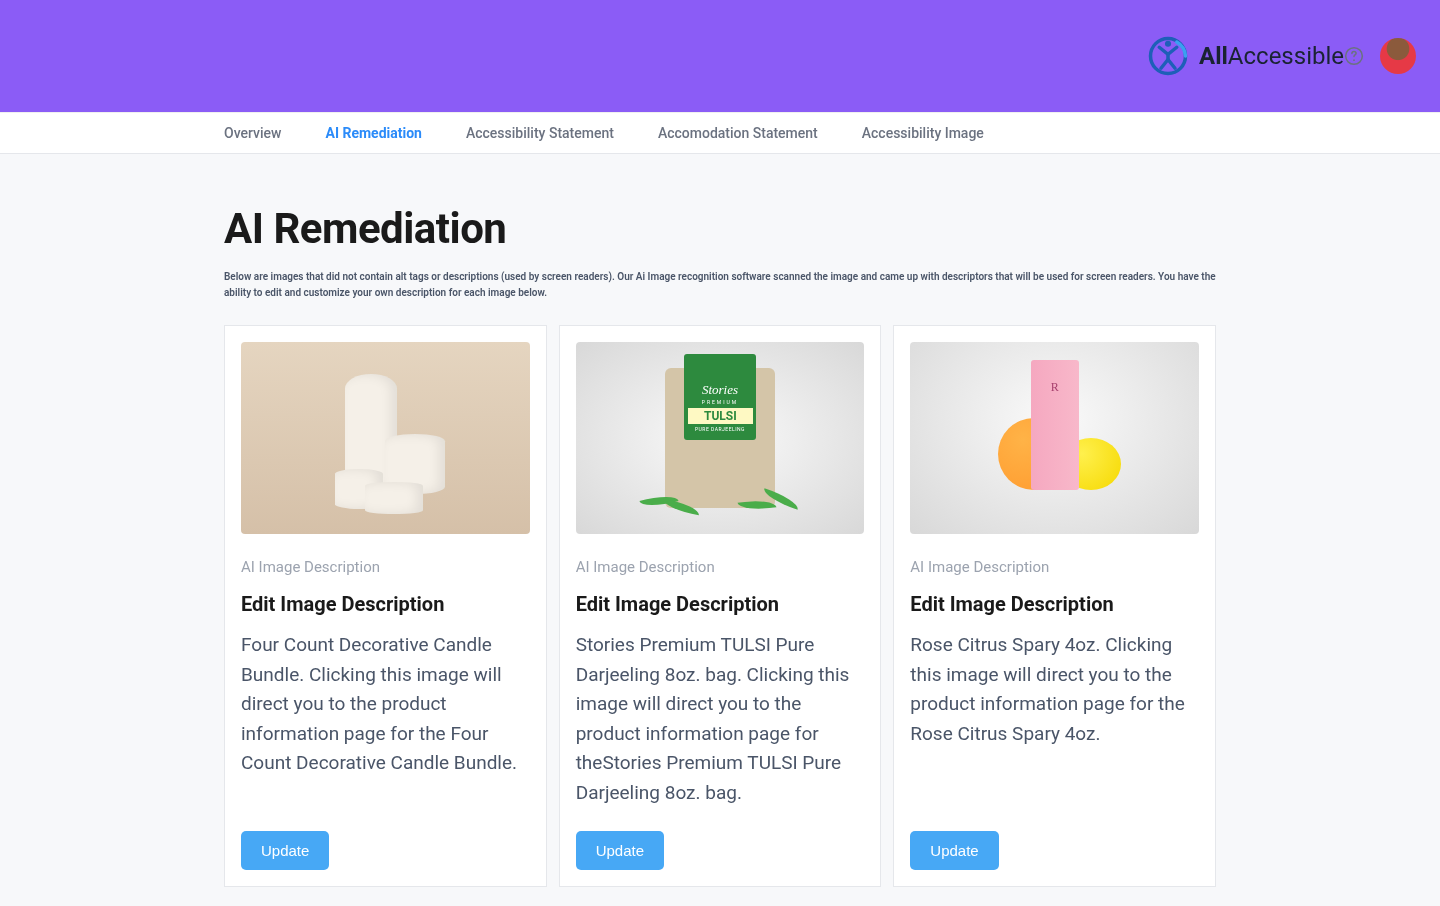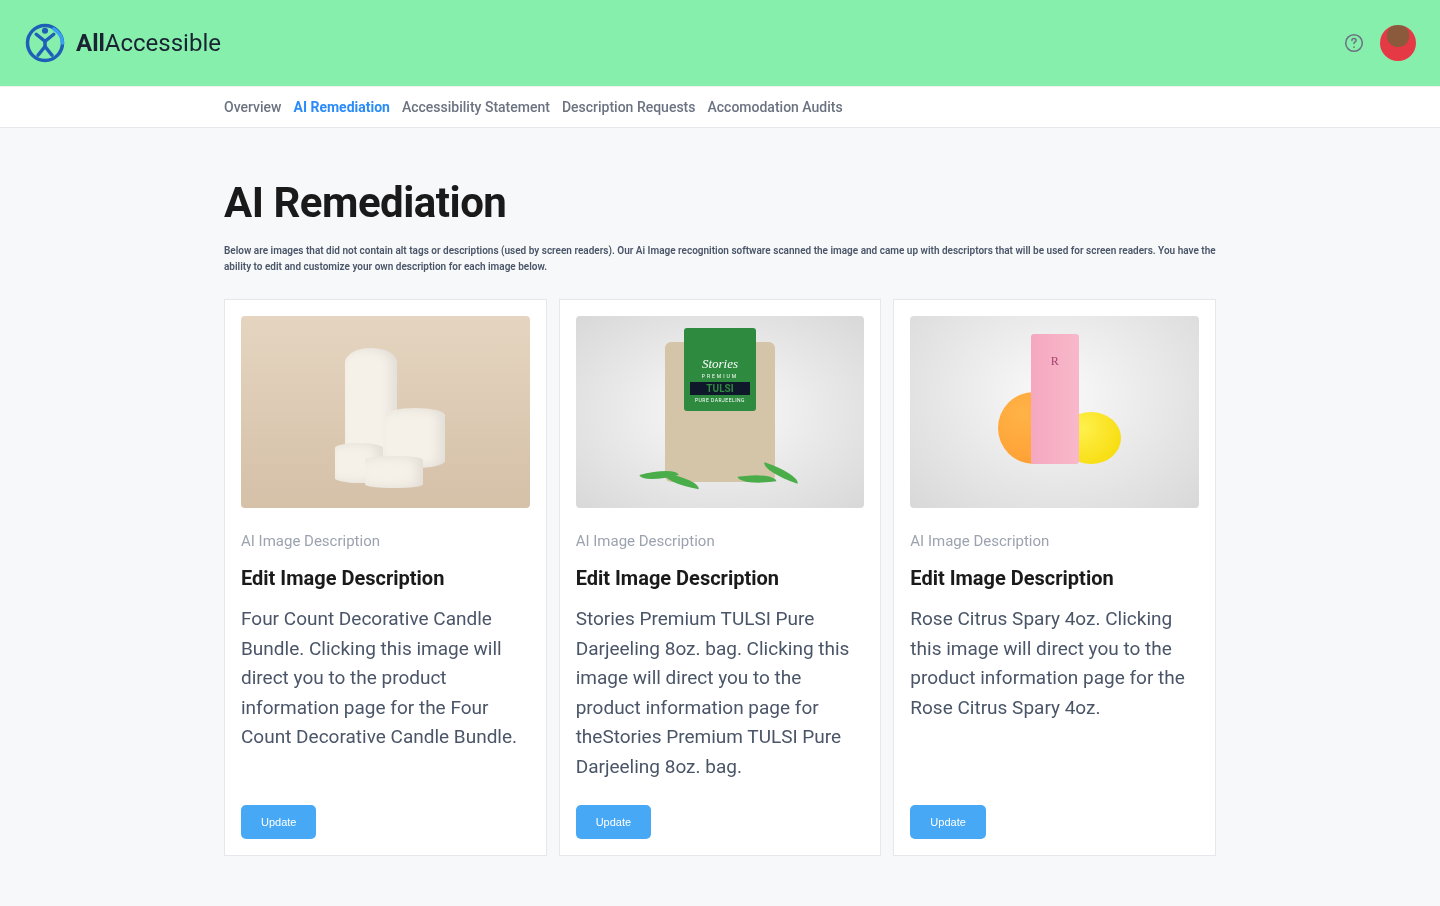"AllAccessible" .header { background: #86efac -> #8b5cf6; justify-content: space-between -> flex-end; padding: 22px 24px -> 35px 24px }
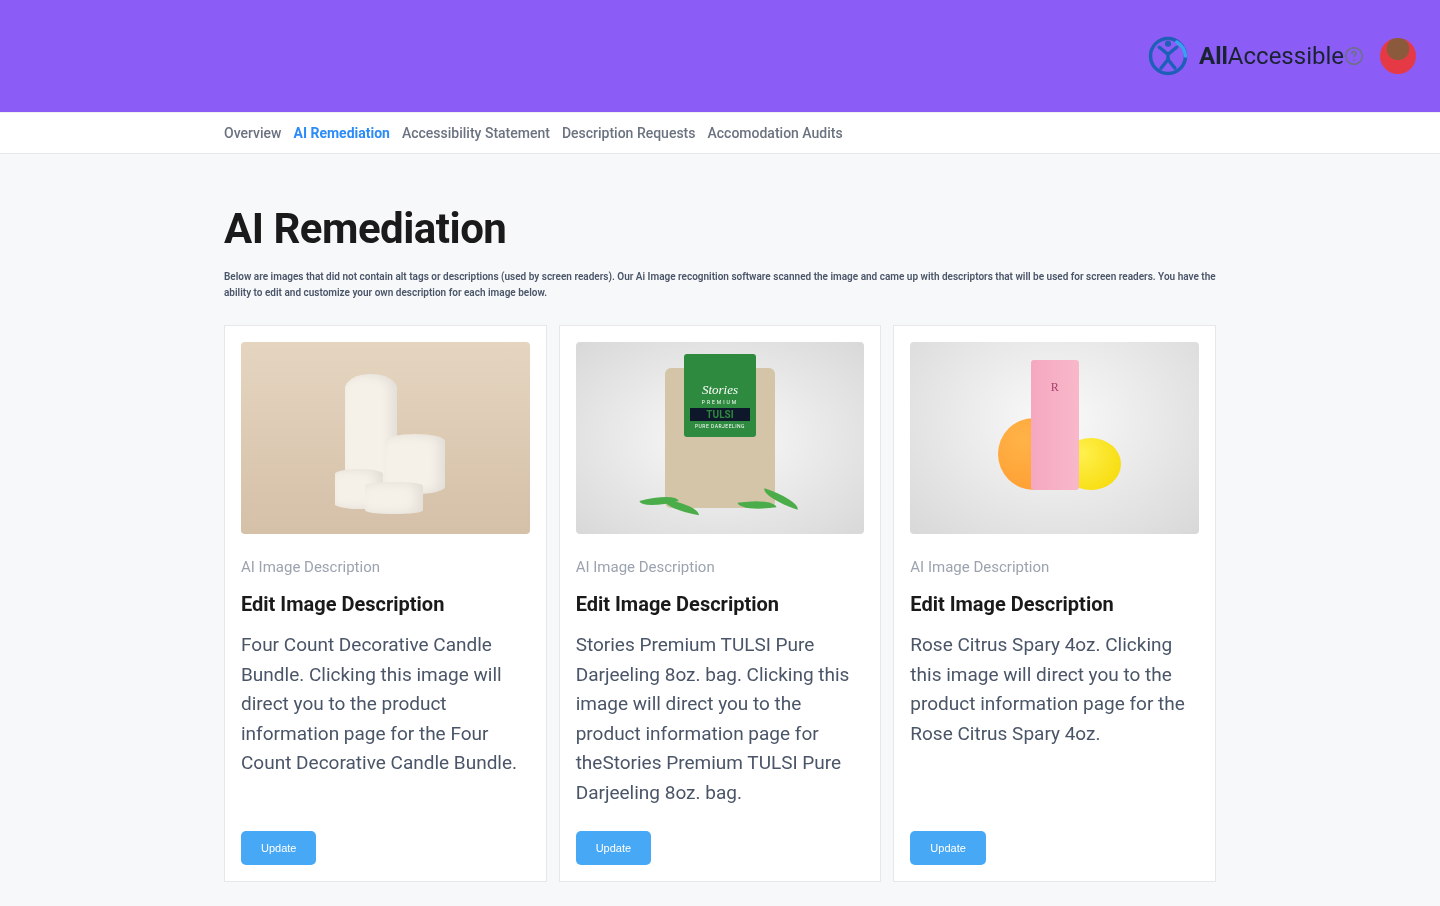"Overview" .nav-inner { gap: 12px -> 44px }
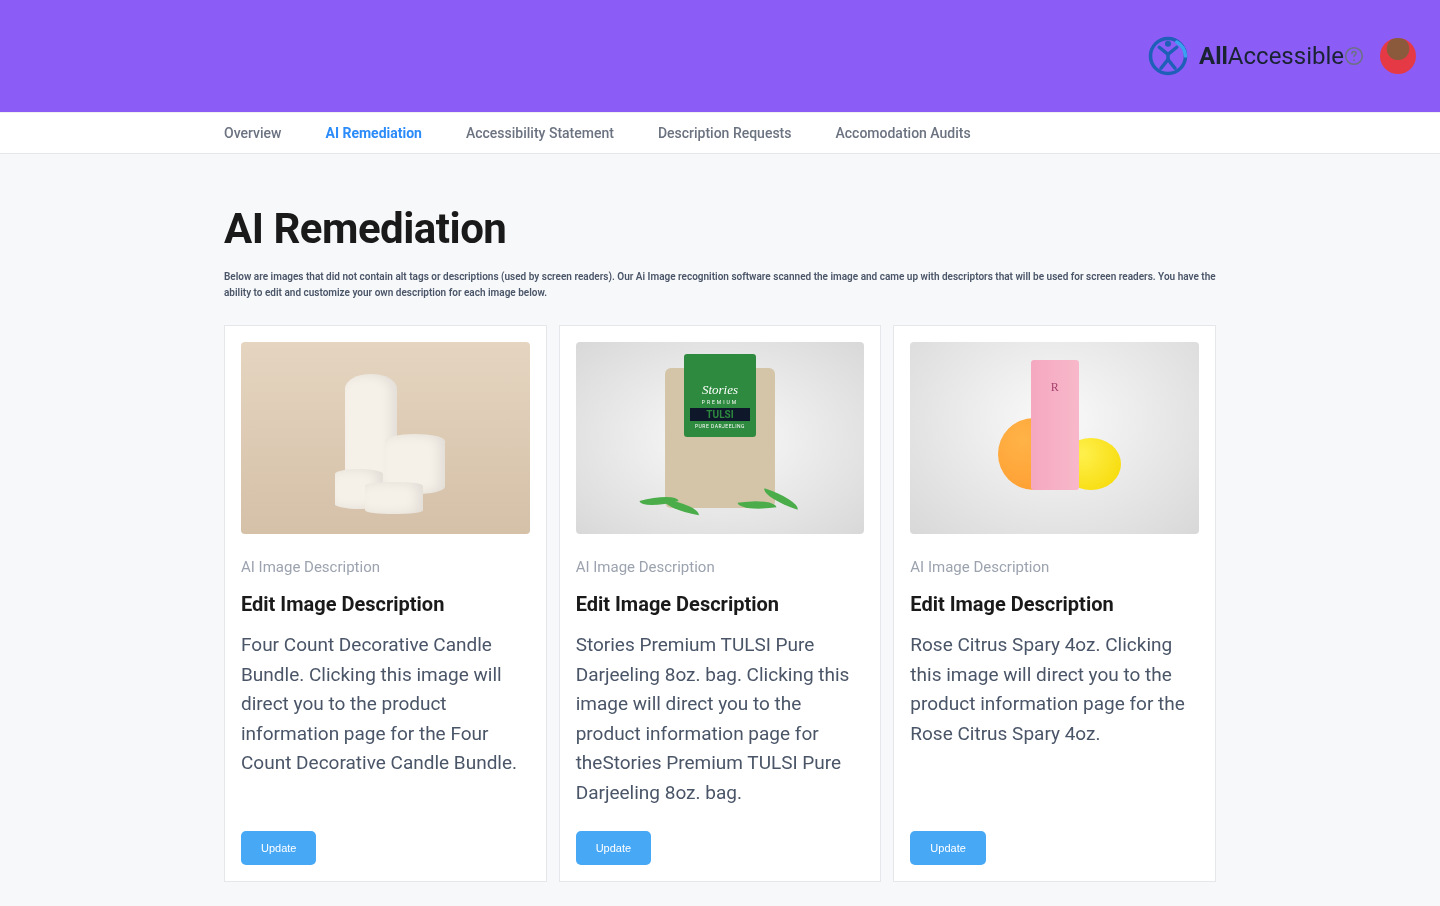"Description Requests" div.nav-item { text: Description Requests -> Accomodation Statement }
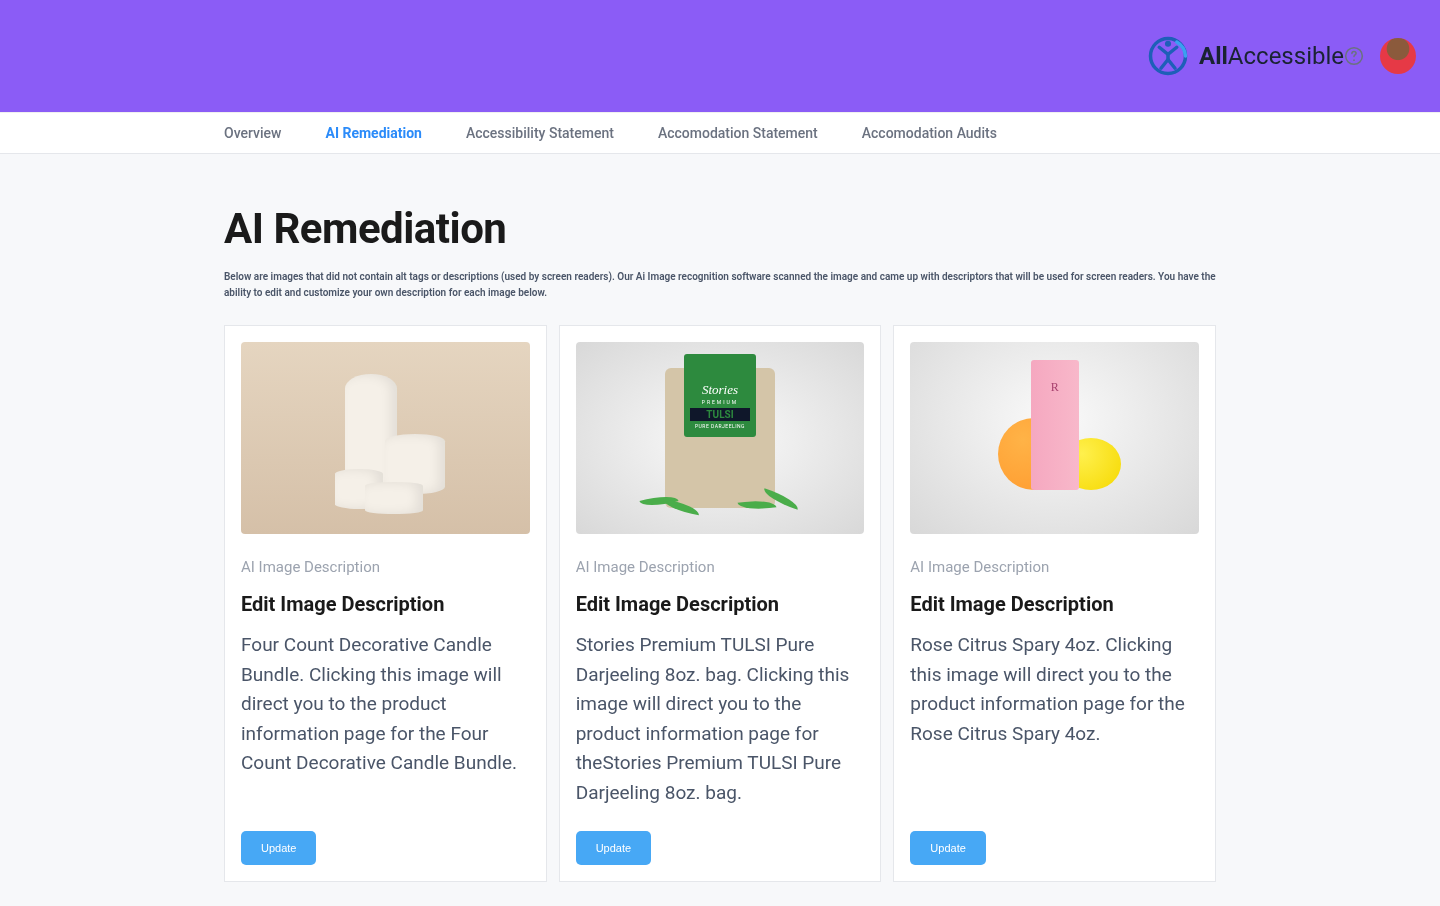"Accomodation Audits" div.nav-item { text: Accomodation Audits -> Accessibility Image }
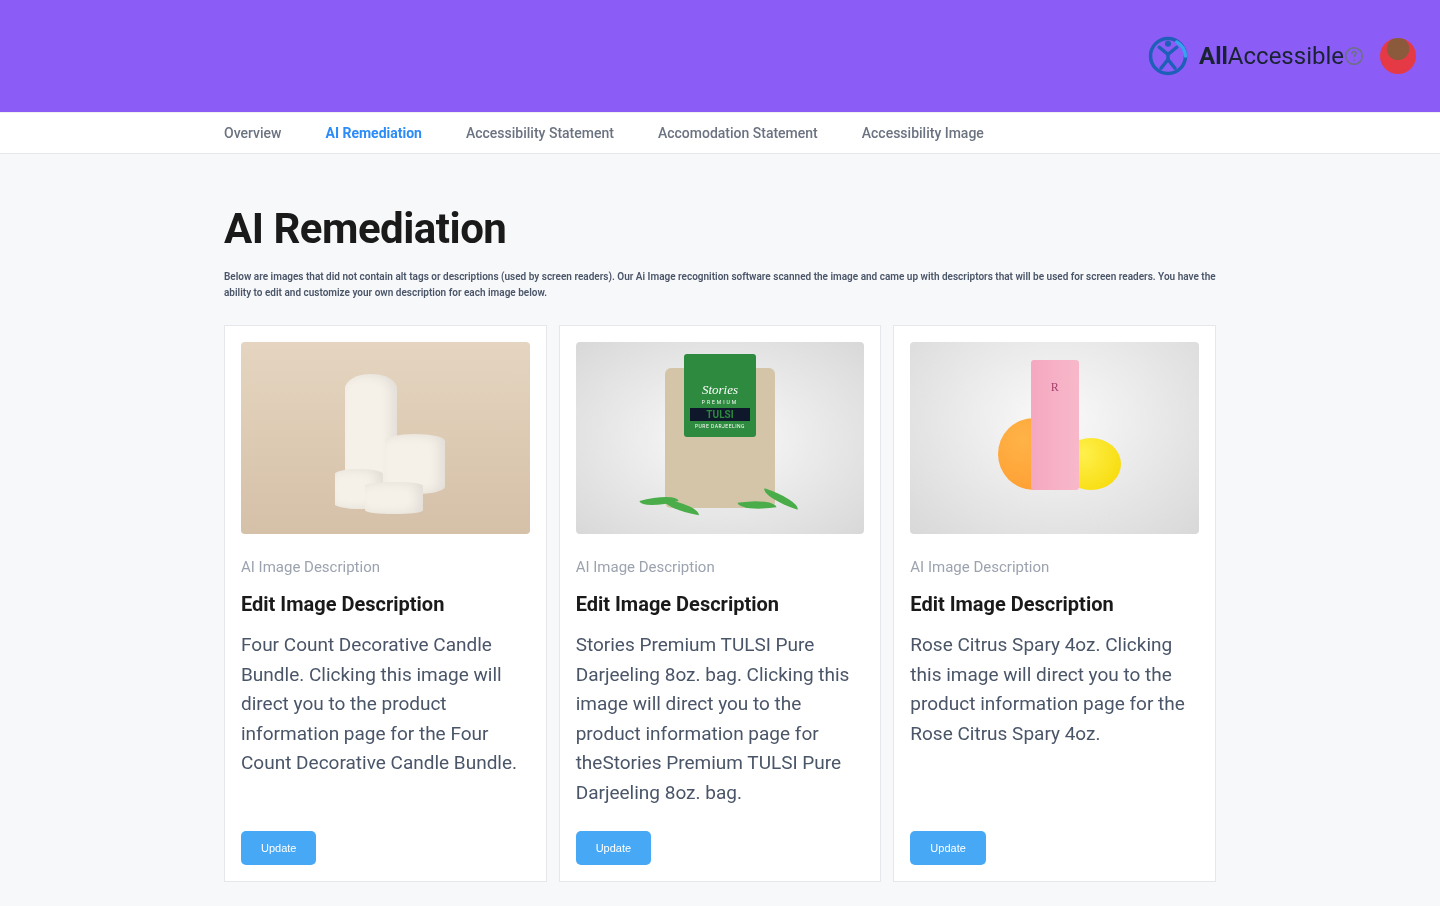"TULSI" .tea-label .type { background: #0f172a -> #fef9c3; font-size: 10px -> 12px }
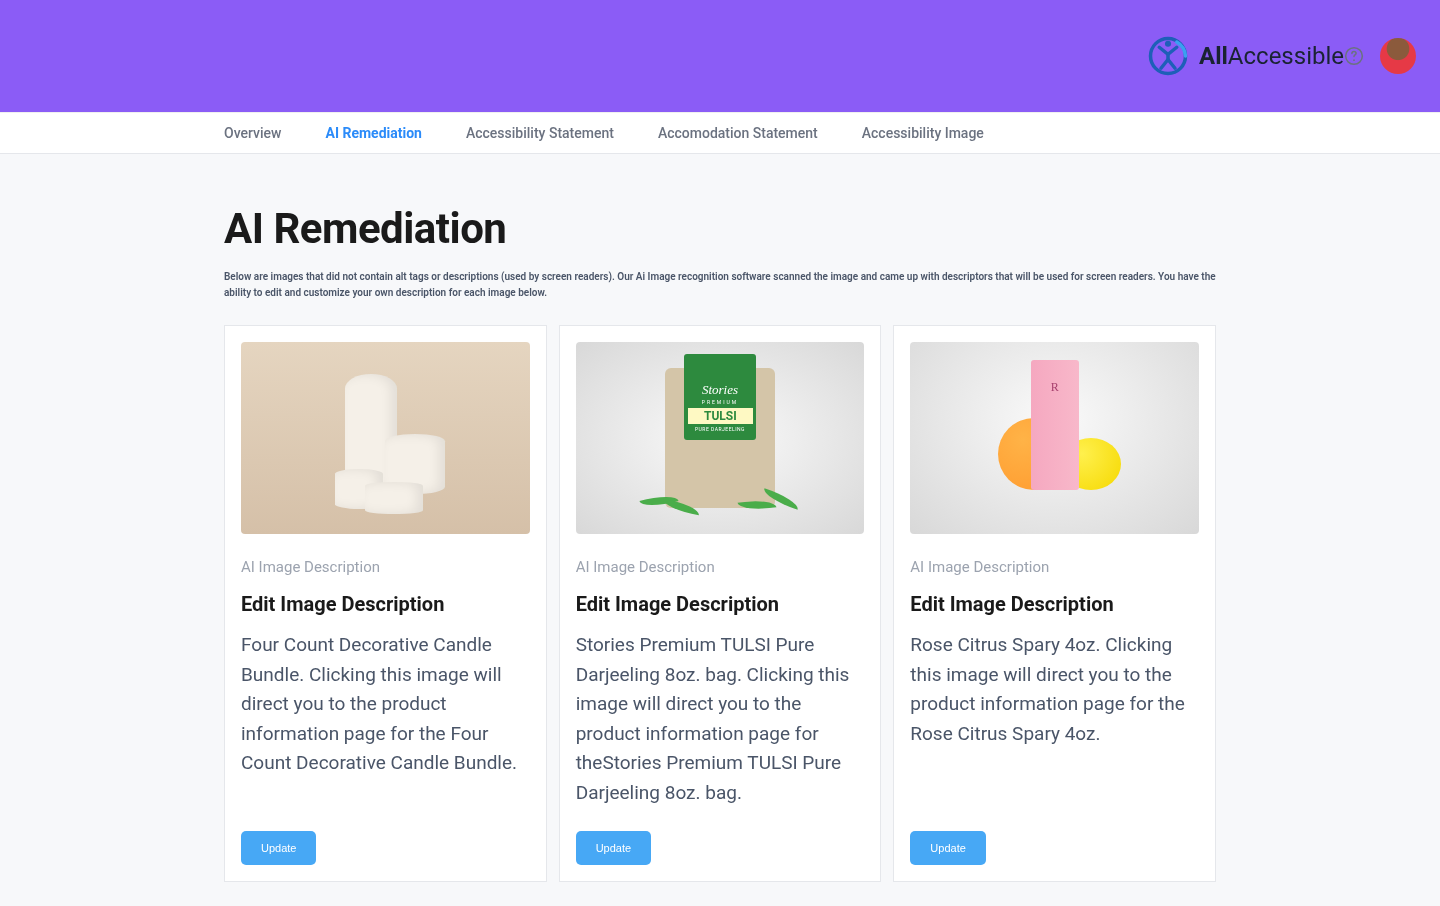"Update" .update-btn { font-size: 11px -> 15px }
